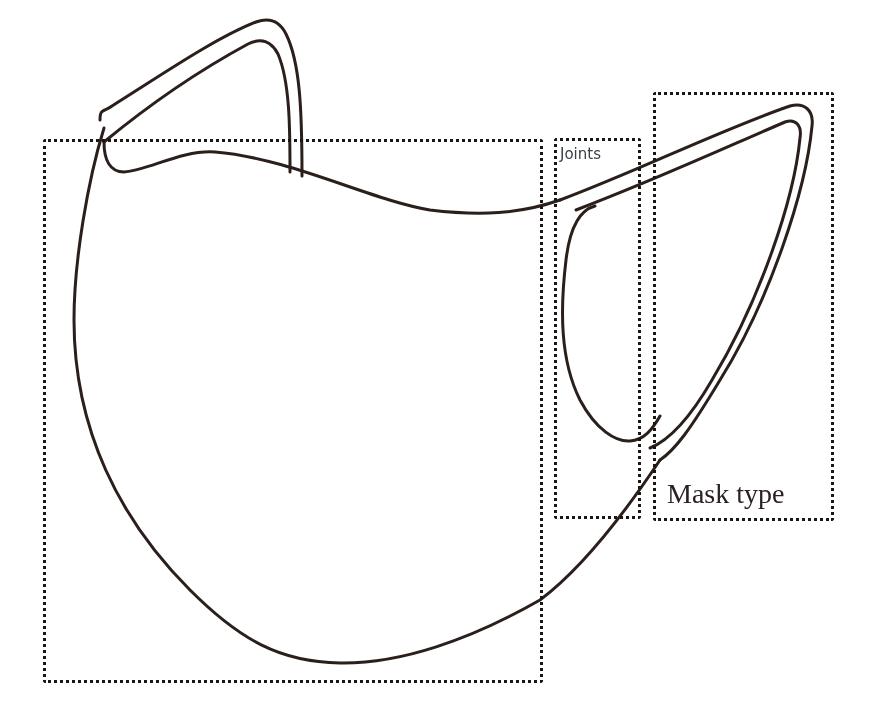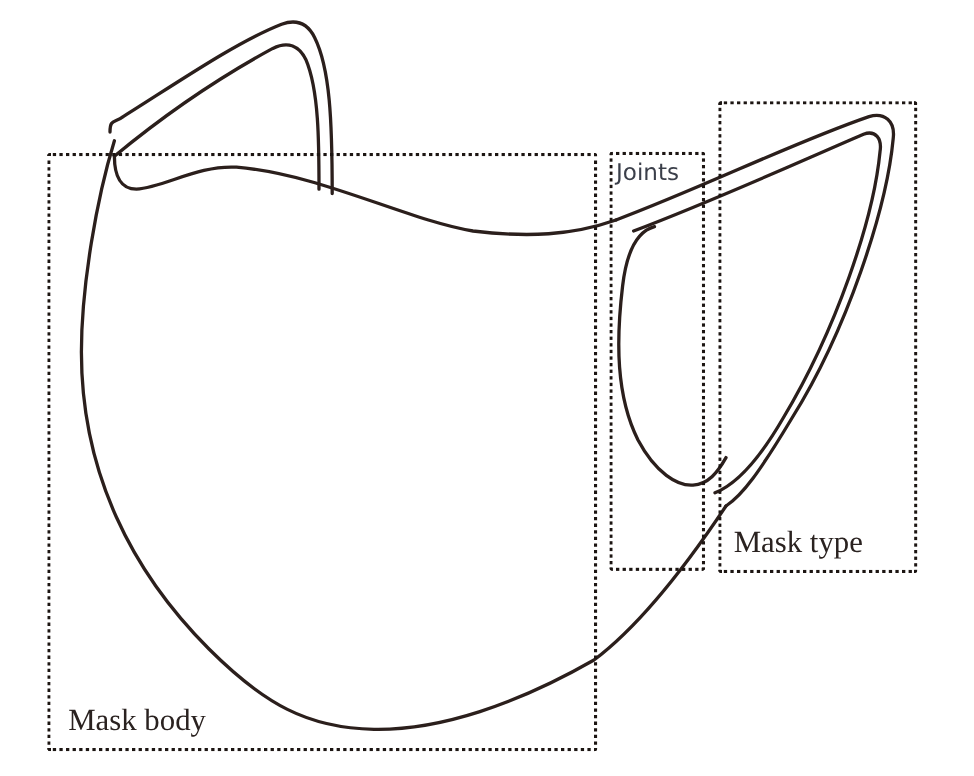"Joints" .sans { font-size: 21px -> 15px }
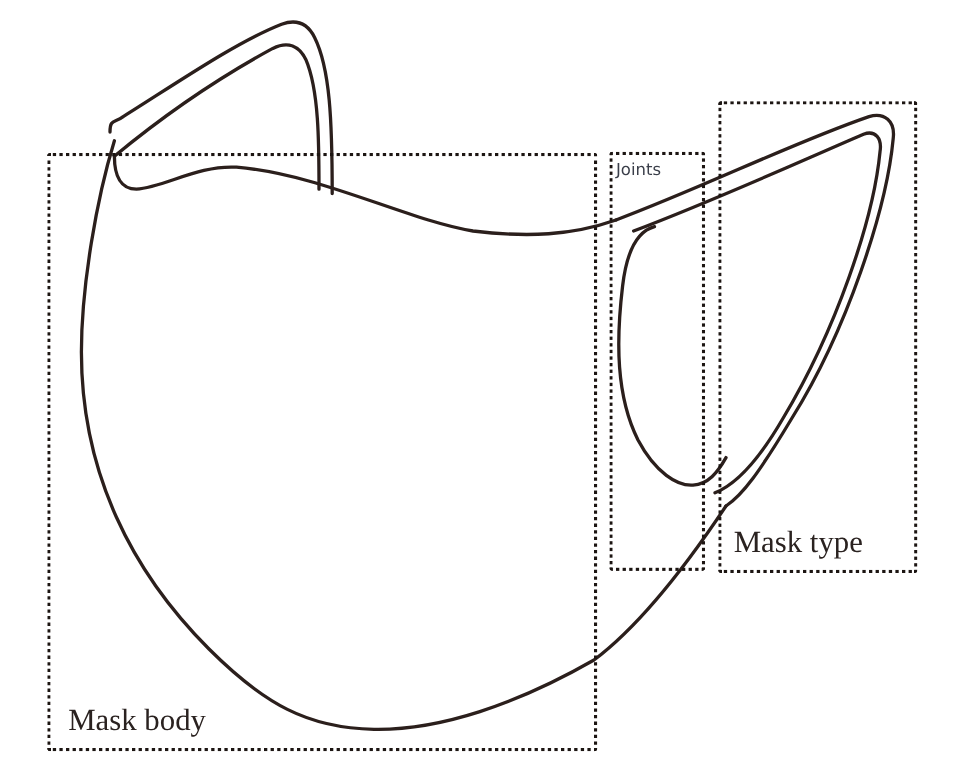"Mask body" div.label { html: <div>Mask body</div> -> none }
